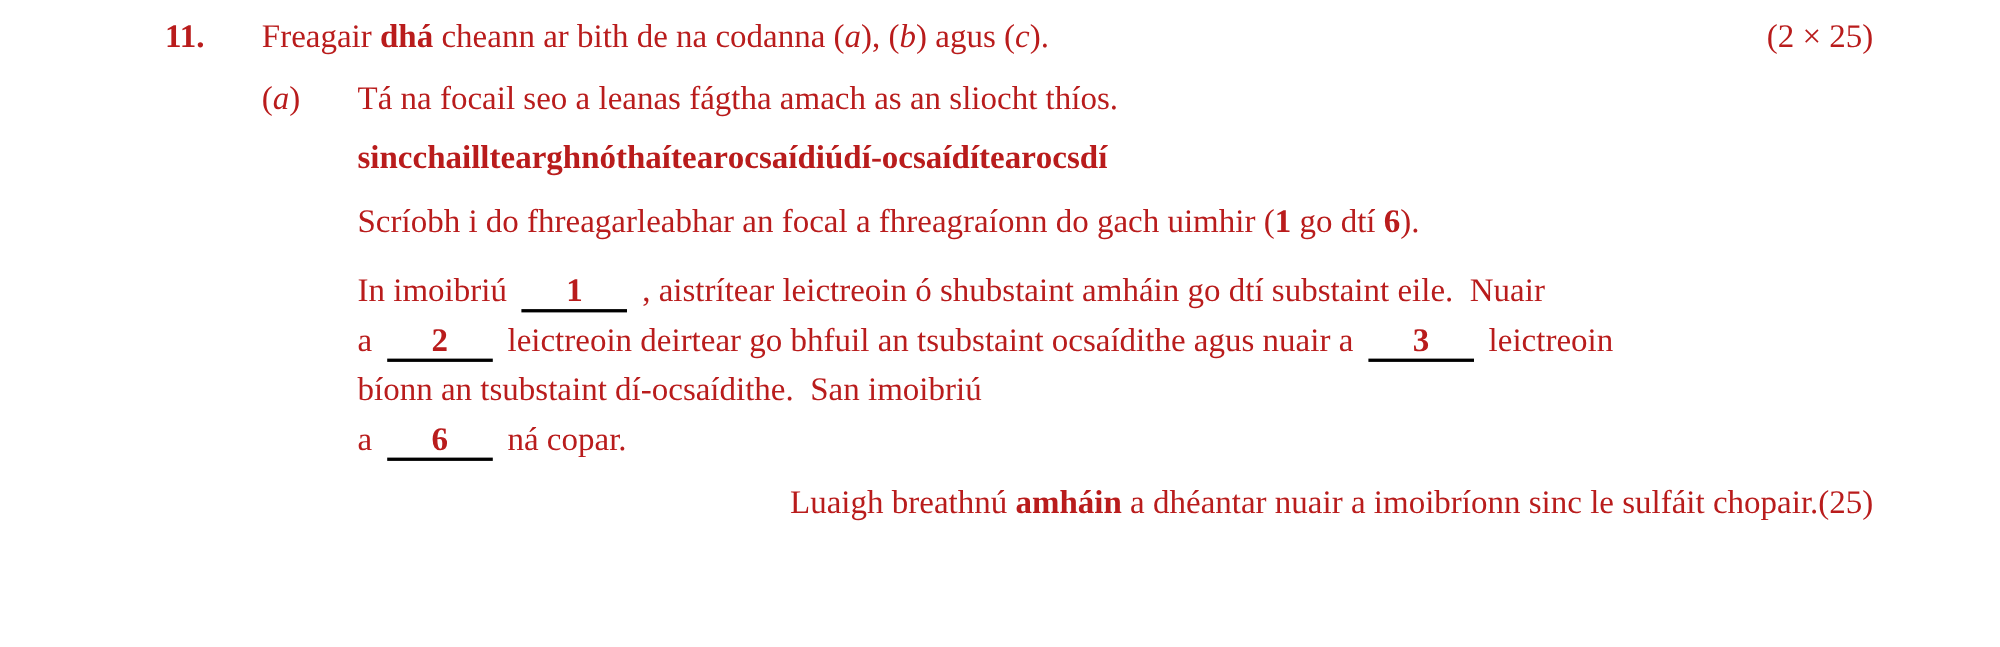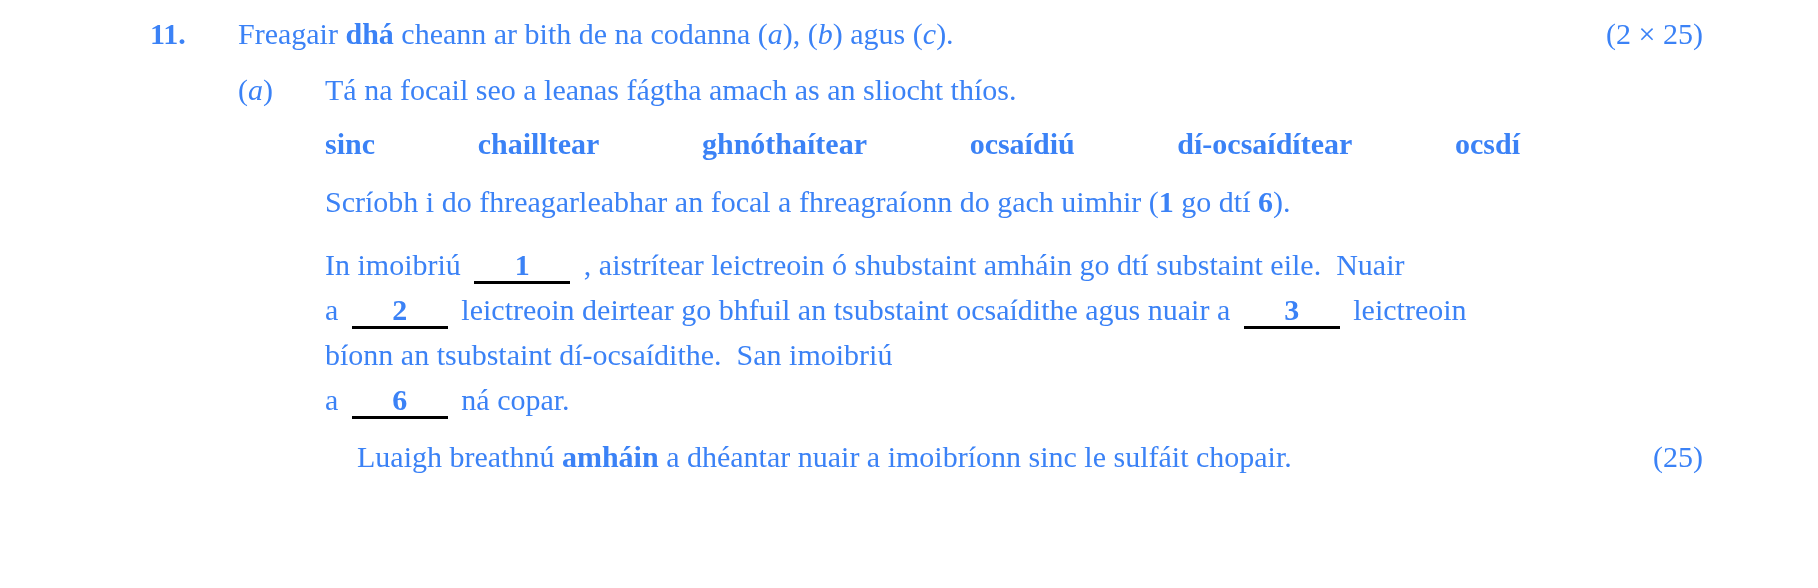"11." .page { color: #3b82f6 -> #b91c1c }
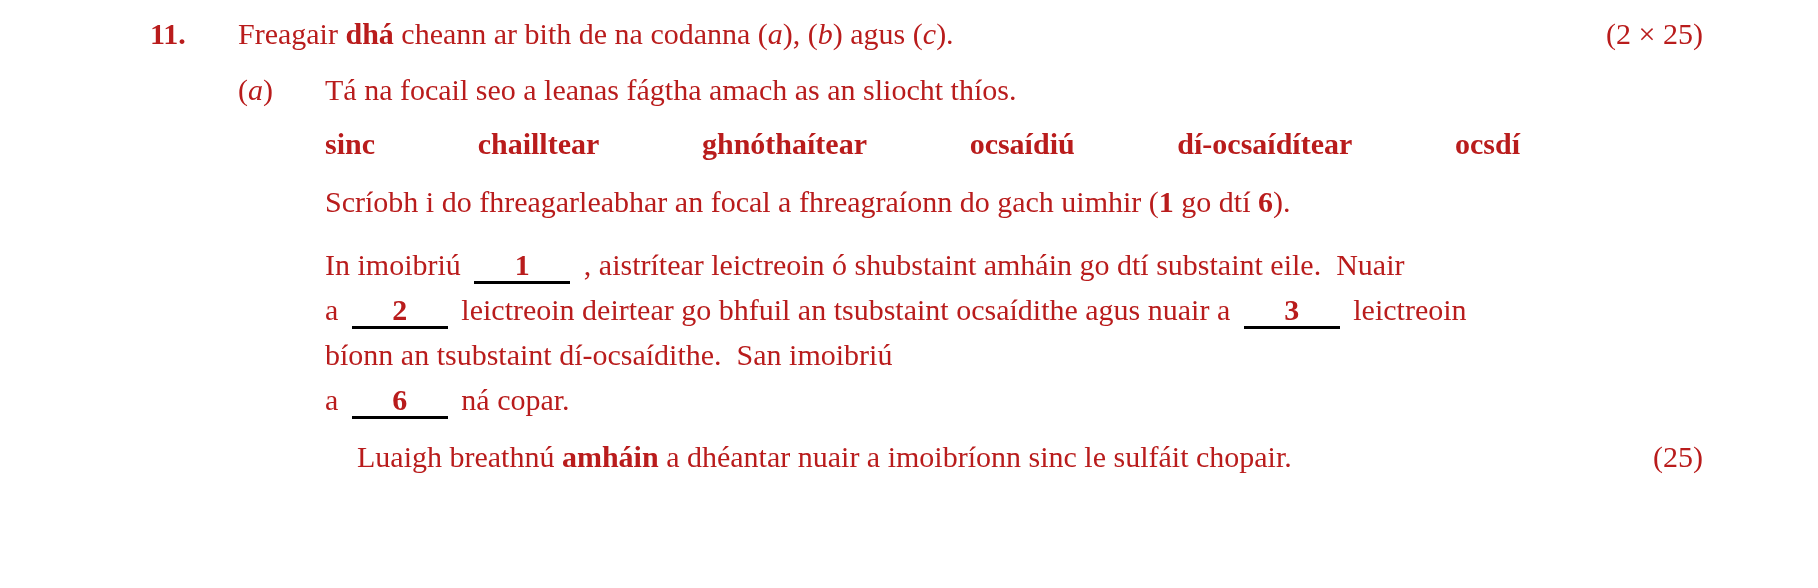"sinc" .wordbank { justify-content: space-between -> none }
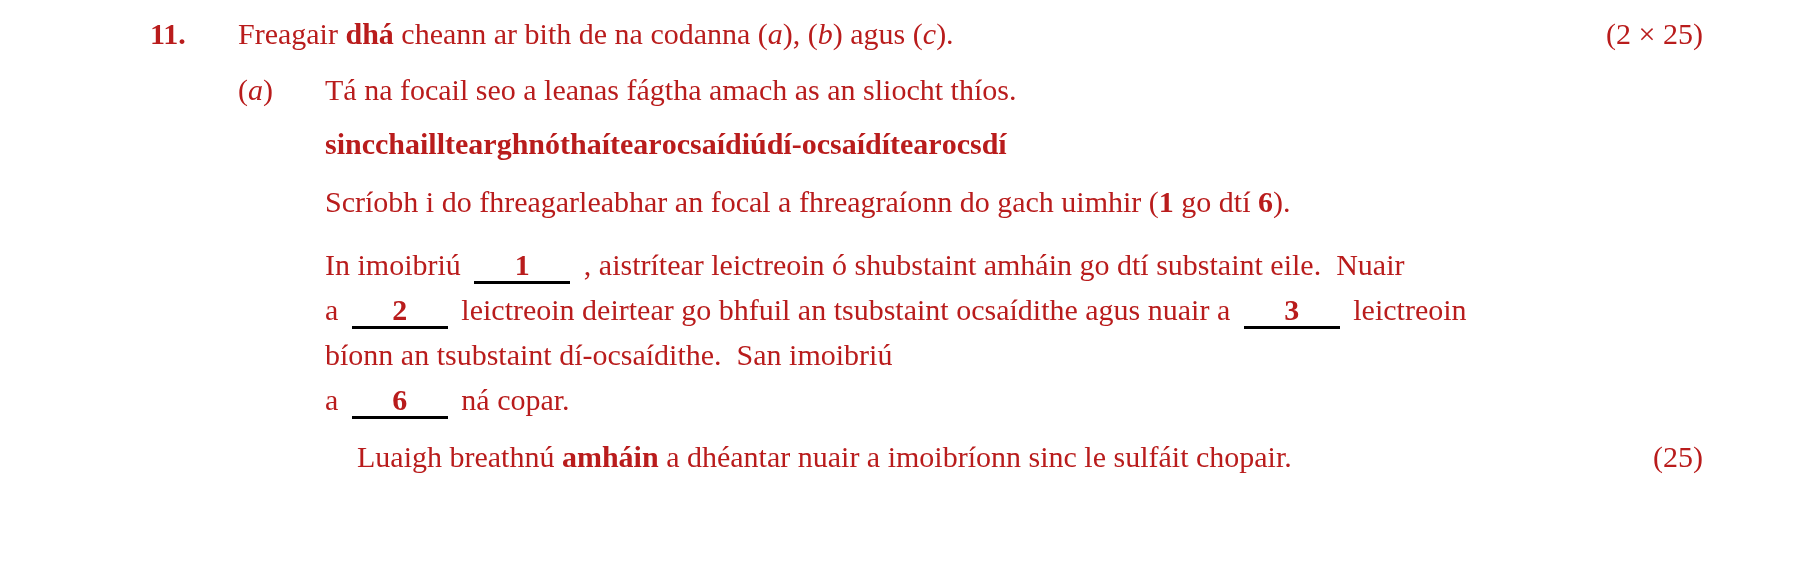"Luaigh breathnú amháin a dhéantar" .final-row { justify-content: space-between -> flex-end }
